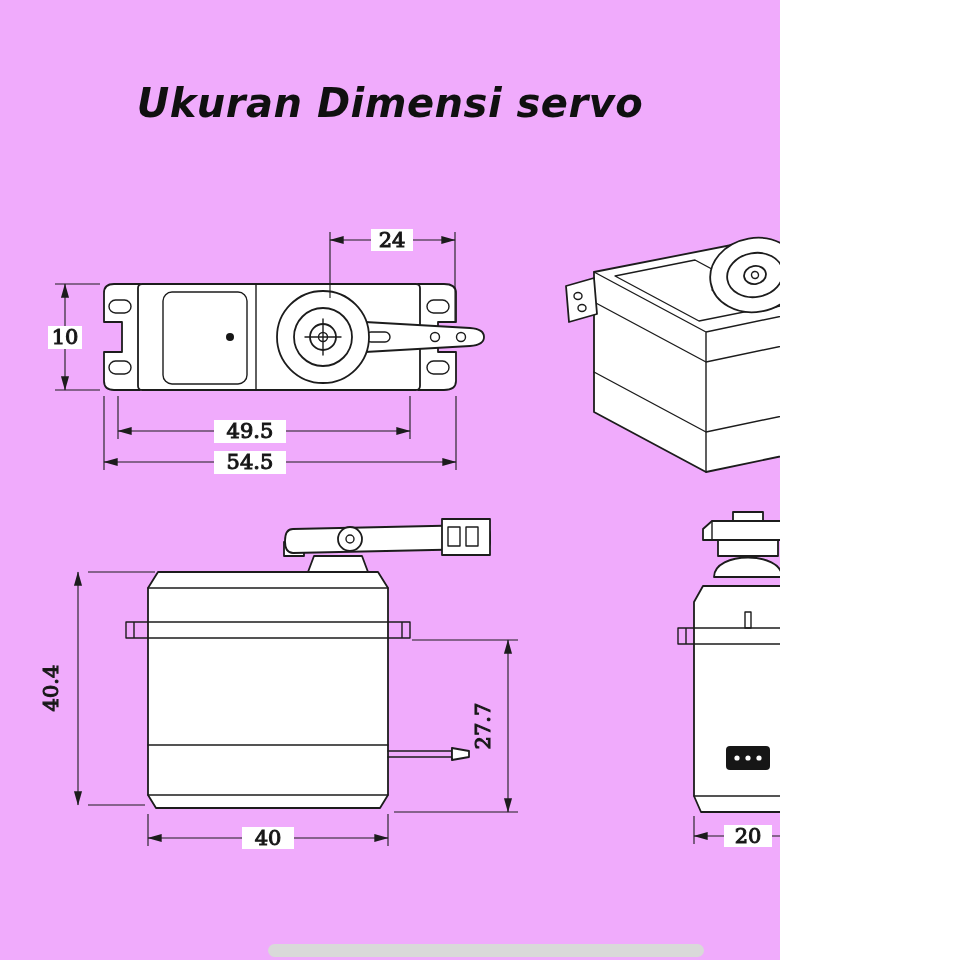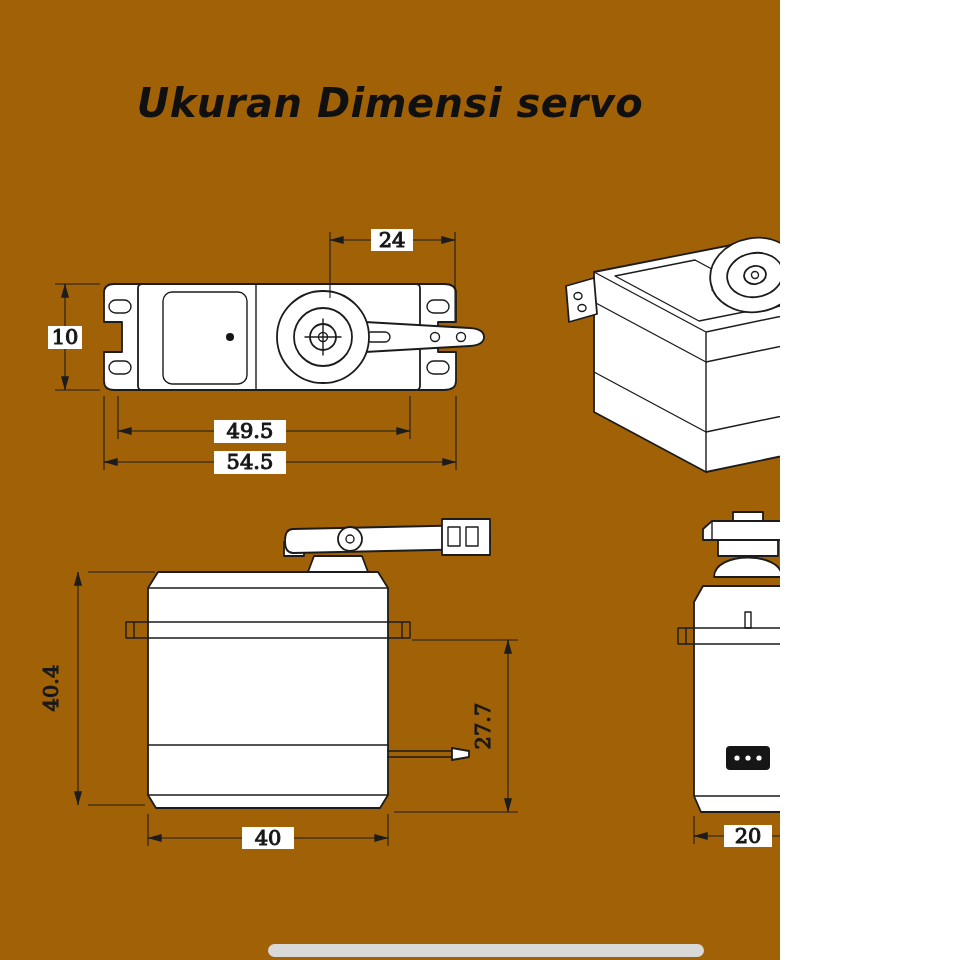"Ukuran Dimensi servo" #page { background: #a16207 -> #f0abfc }
